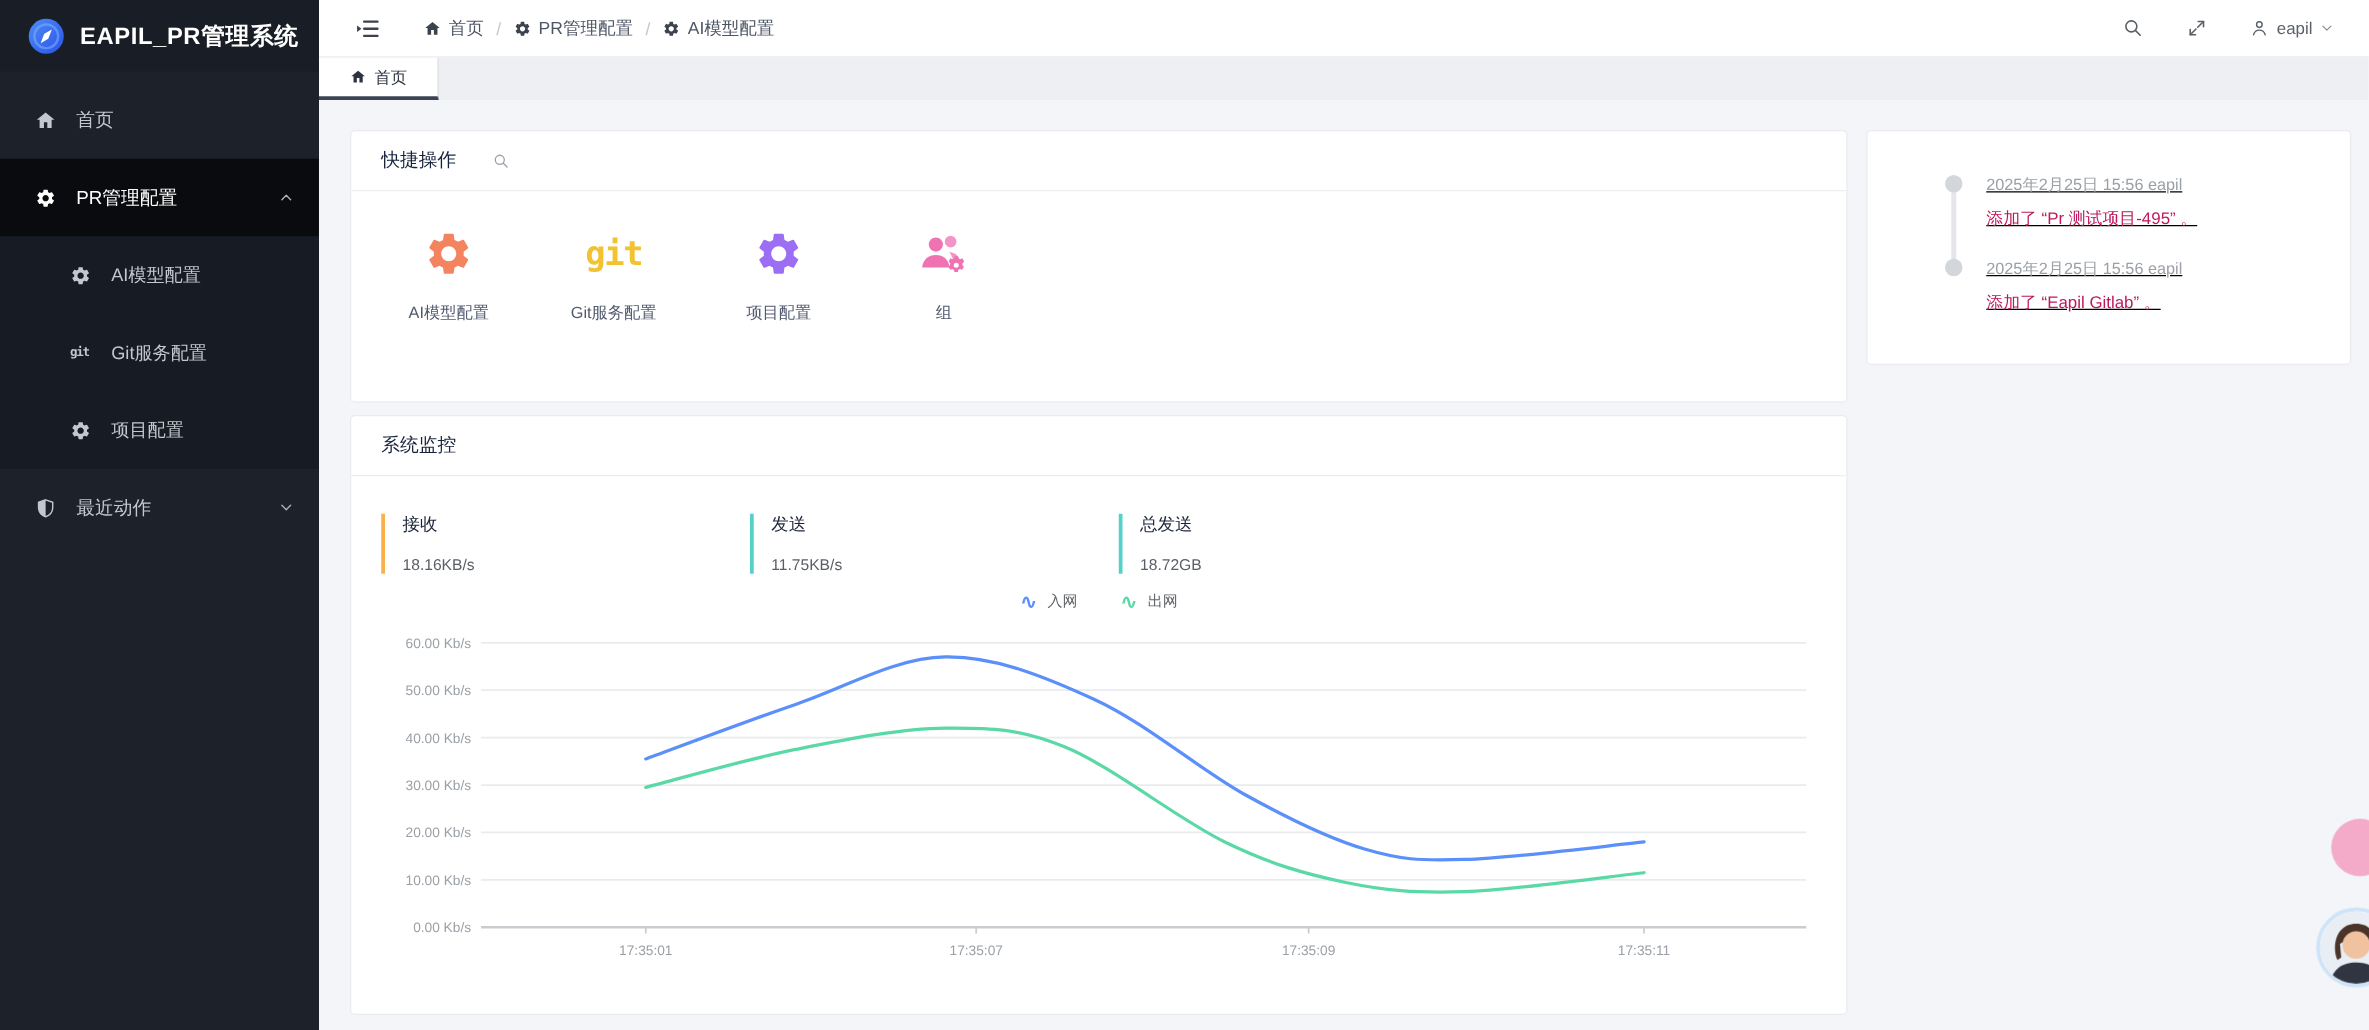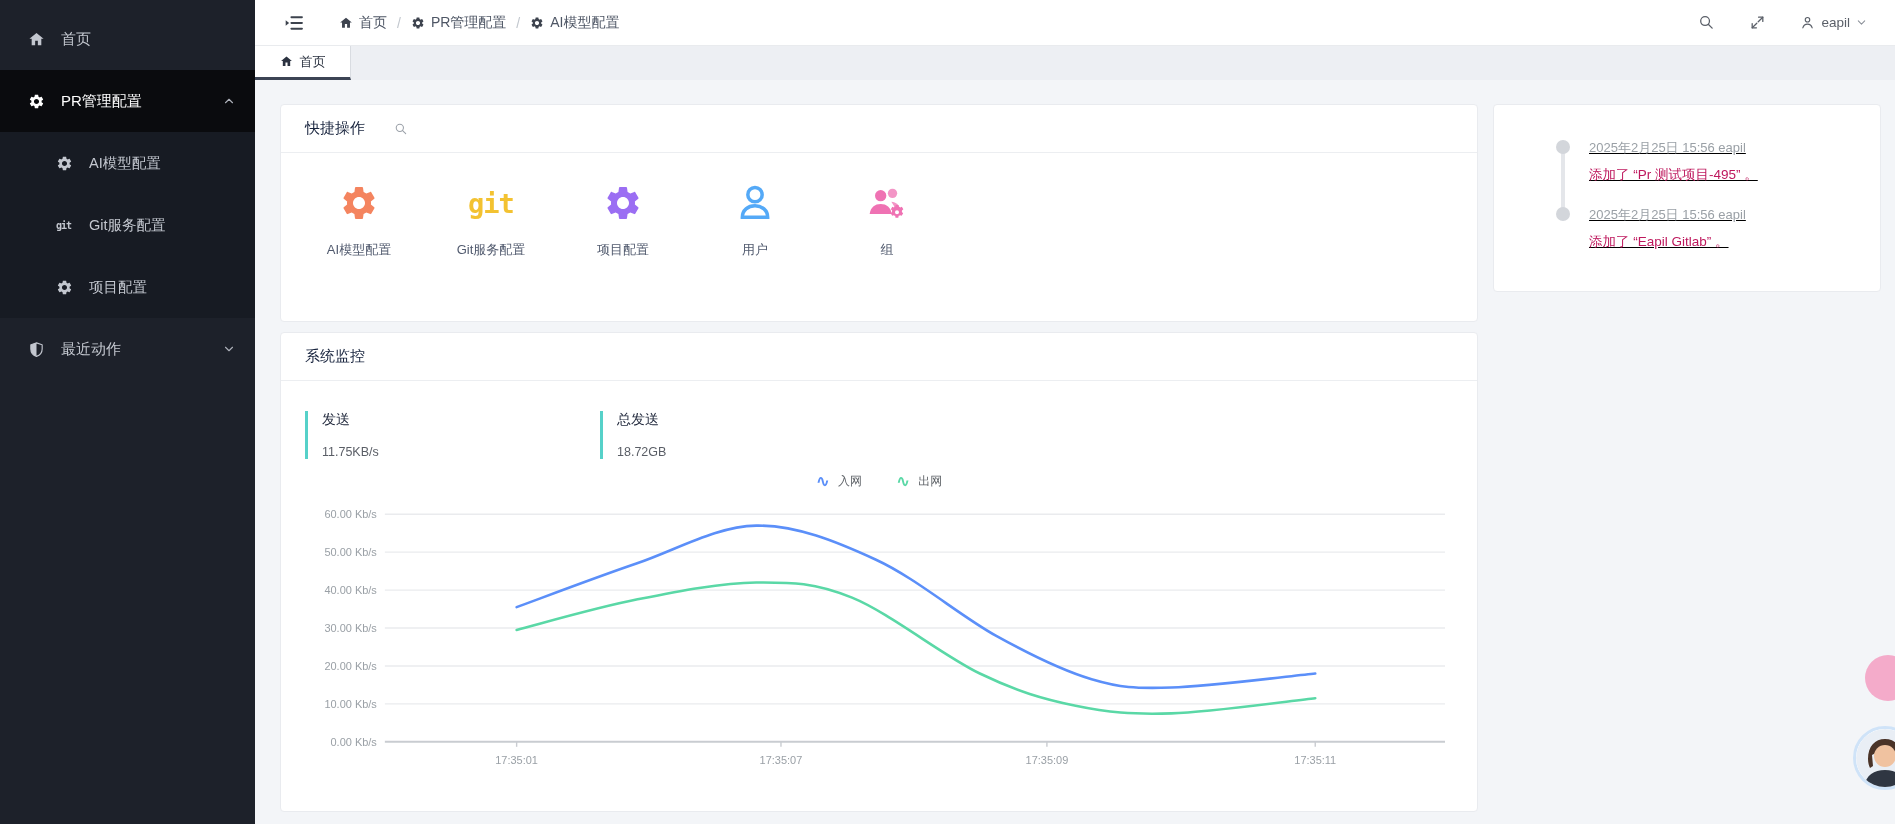"EAPIL_PR管理系统" div.logo-row { html: none -> <div> <svg> <circle></circle> <circle></circle> <path></path> </svg> <span>EAPIL_PR管理系统</span> </div> }
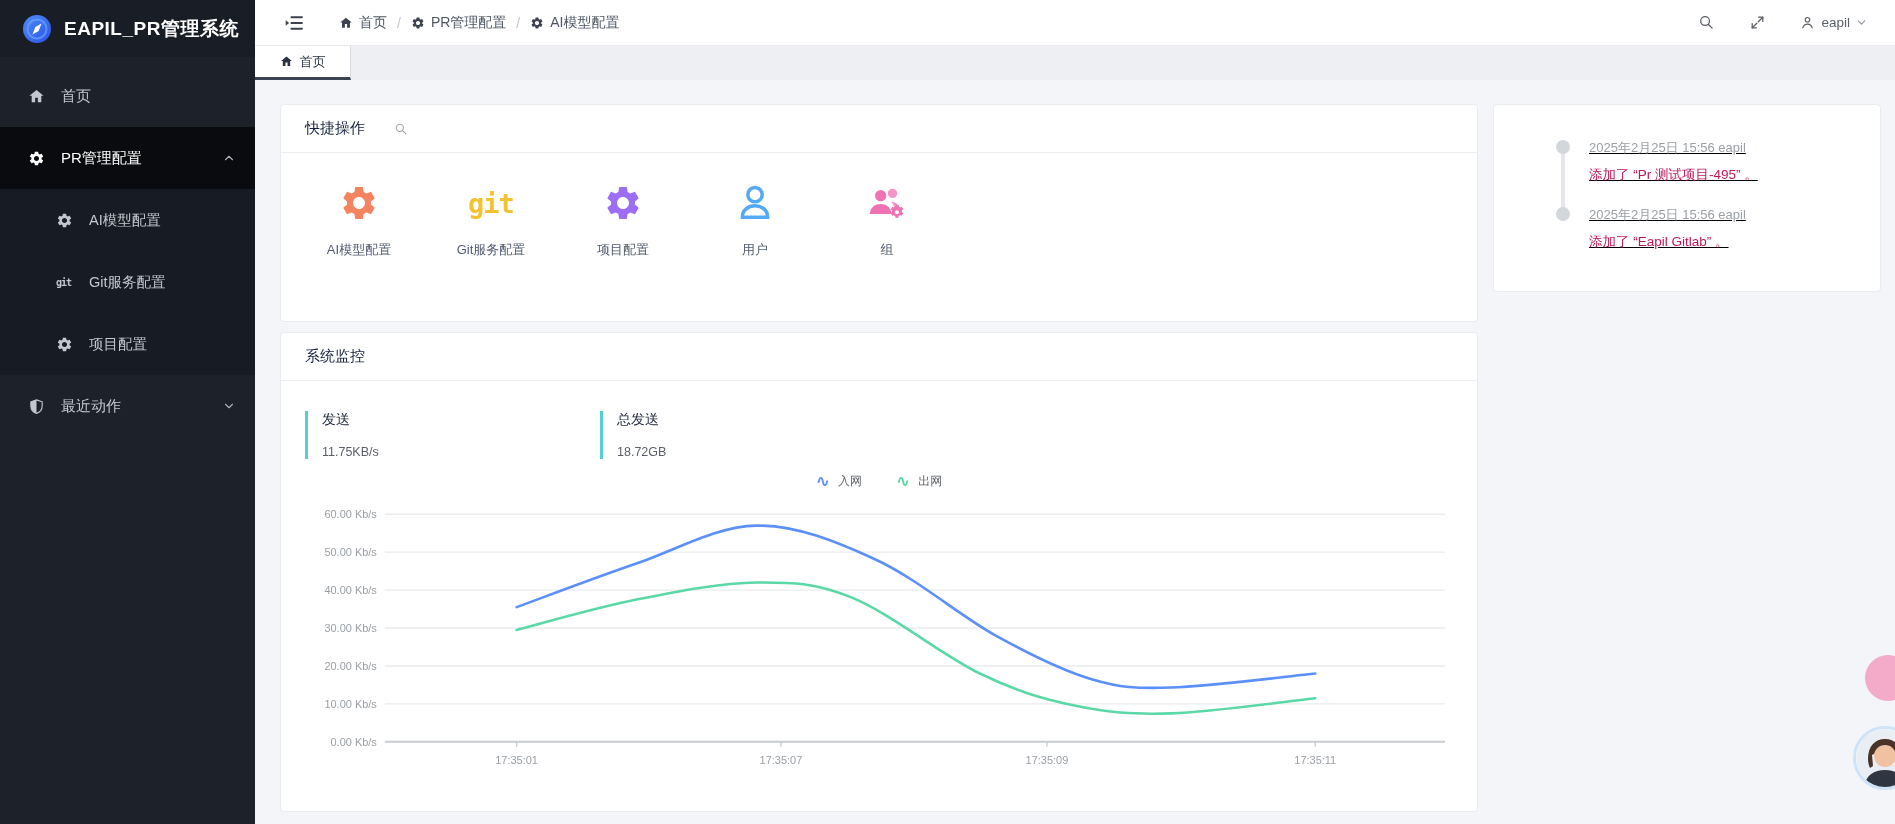"用户" div.qa-item { html: <div> <span> <svg> <use></use> </svg> </span> <span>用户</span> </div> -> none }
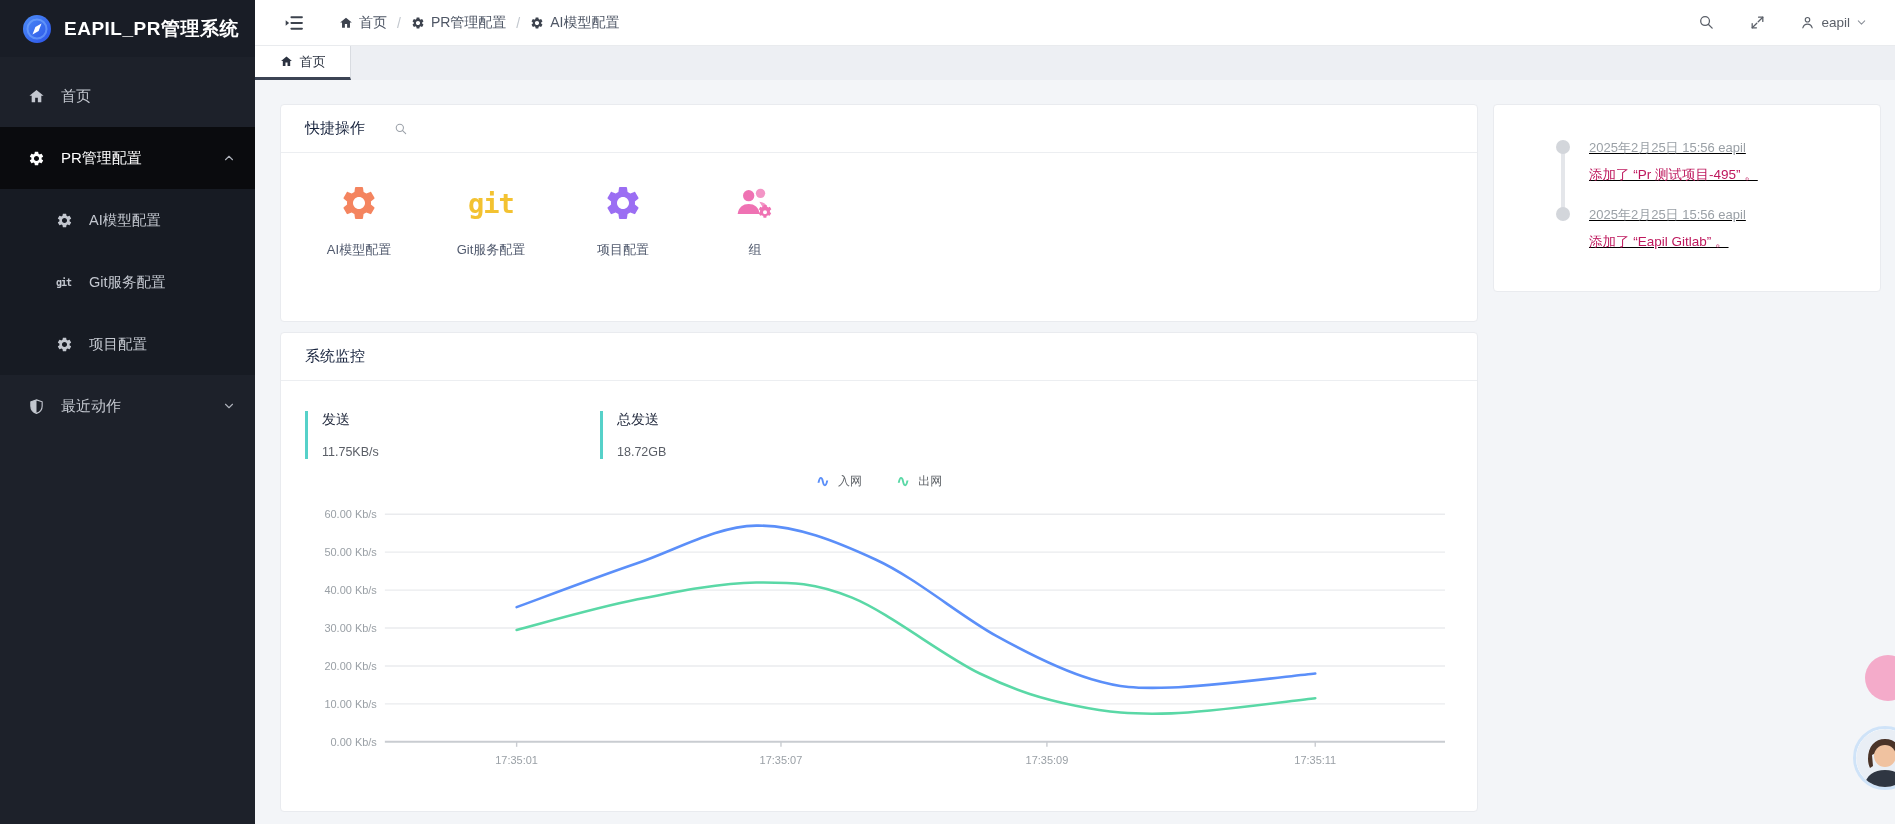"接收" div.stat { html: none -> <div> <div>接收</div> <div>18.16KB/s</div> </div> }
